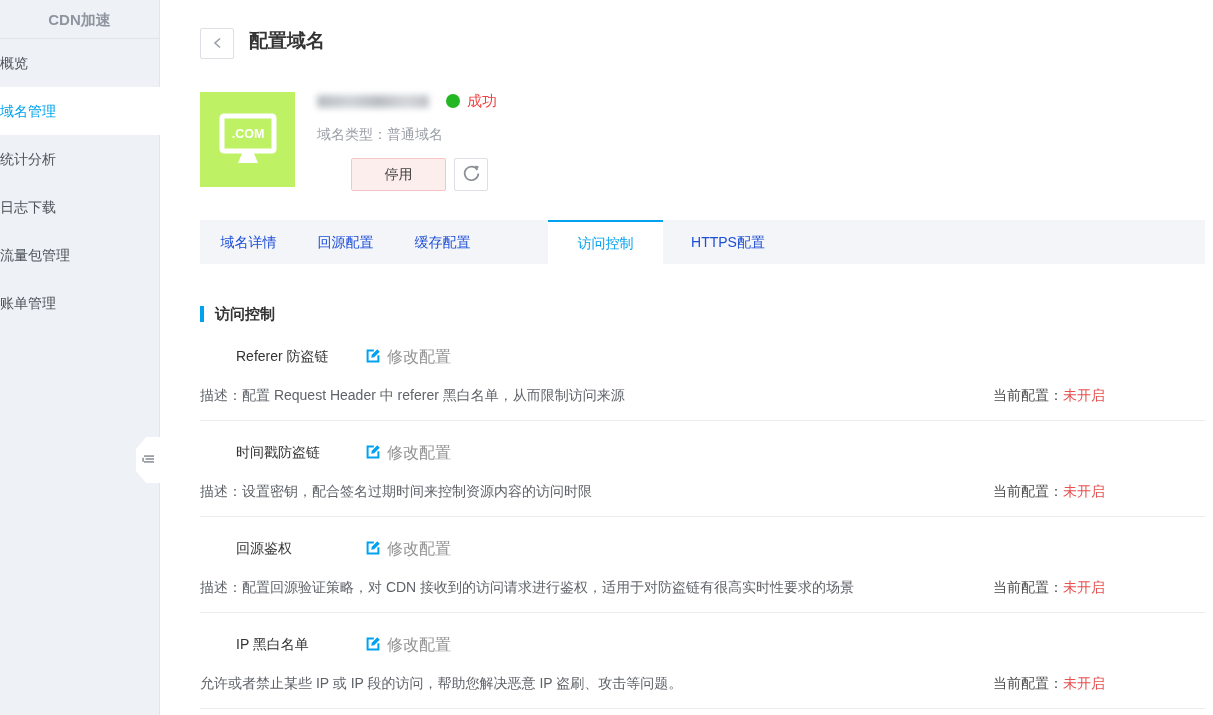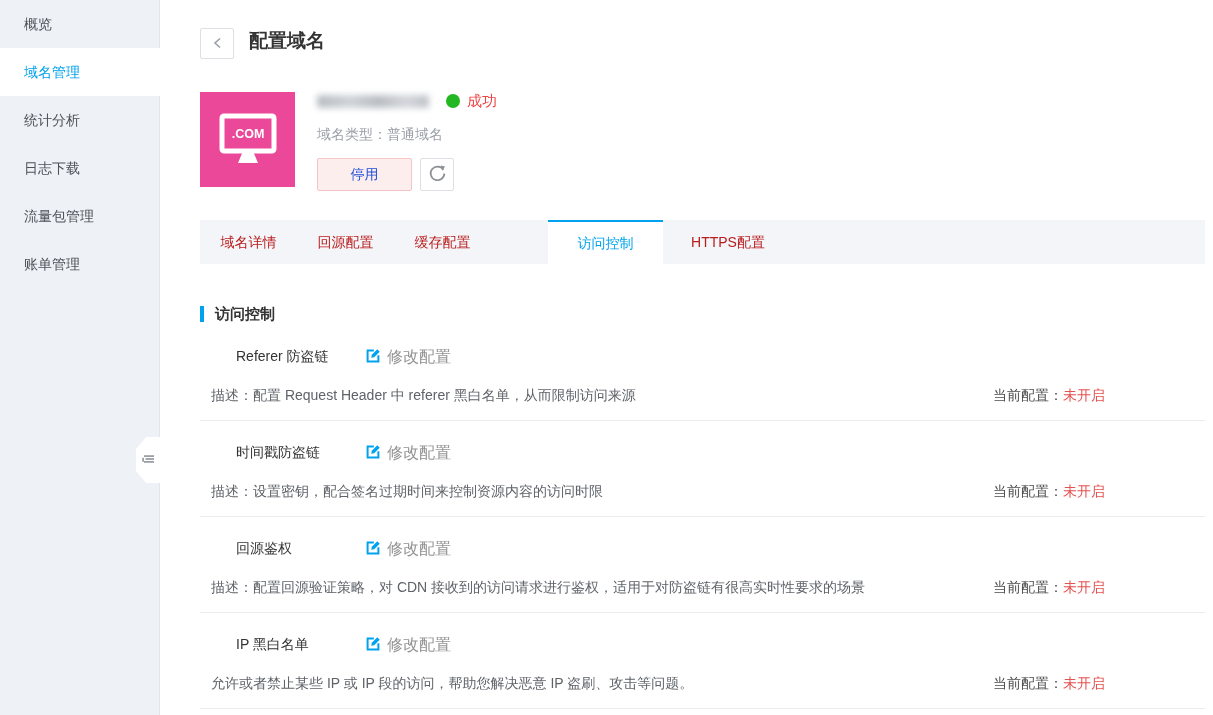"CDN加速" div.sidebar-title { html: none -> <div>CDN加速</div> }
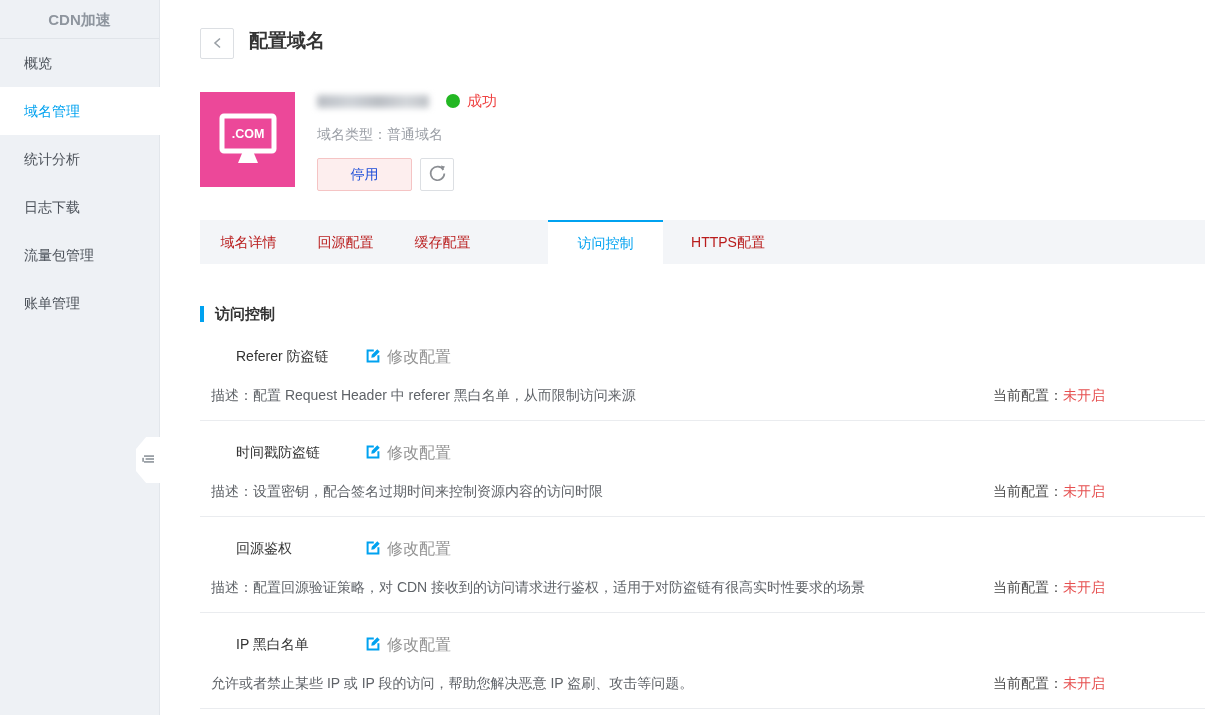"概览" .side-item { padding-left: 24px -> none }
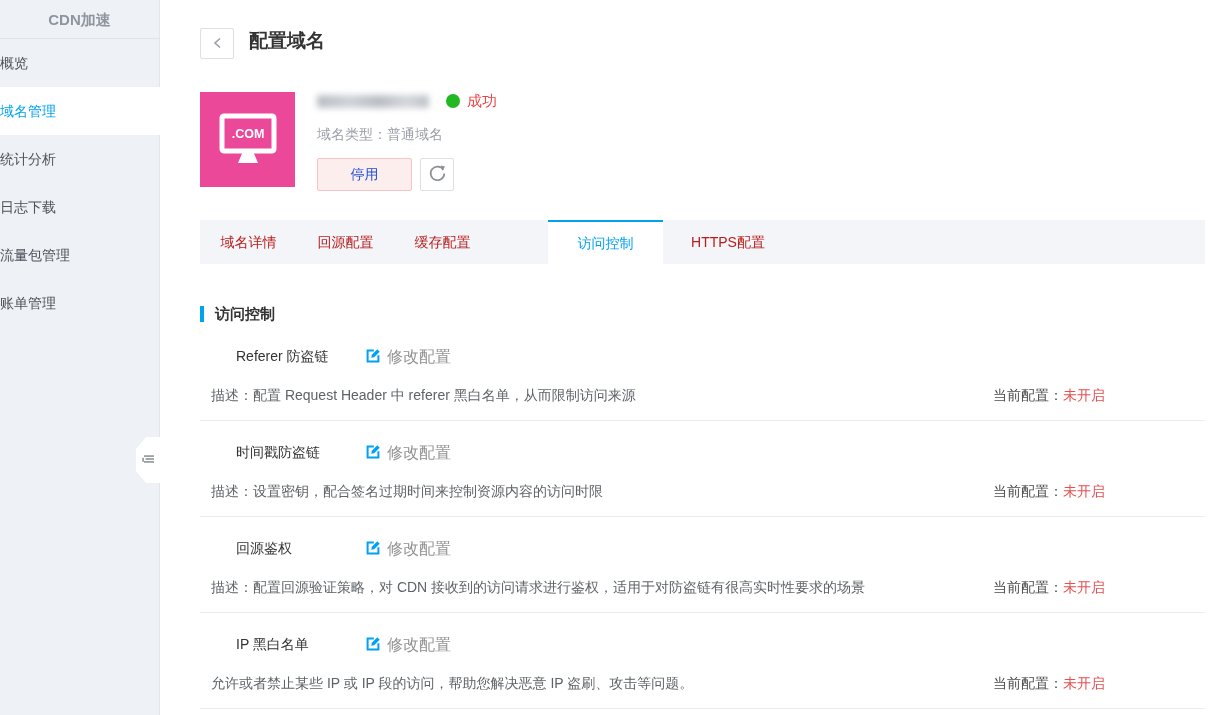".COM" .domain-icon { background: #ec4899 -> #bef264 }
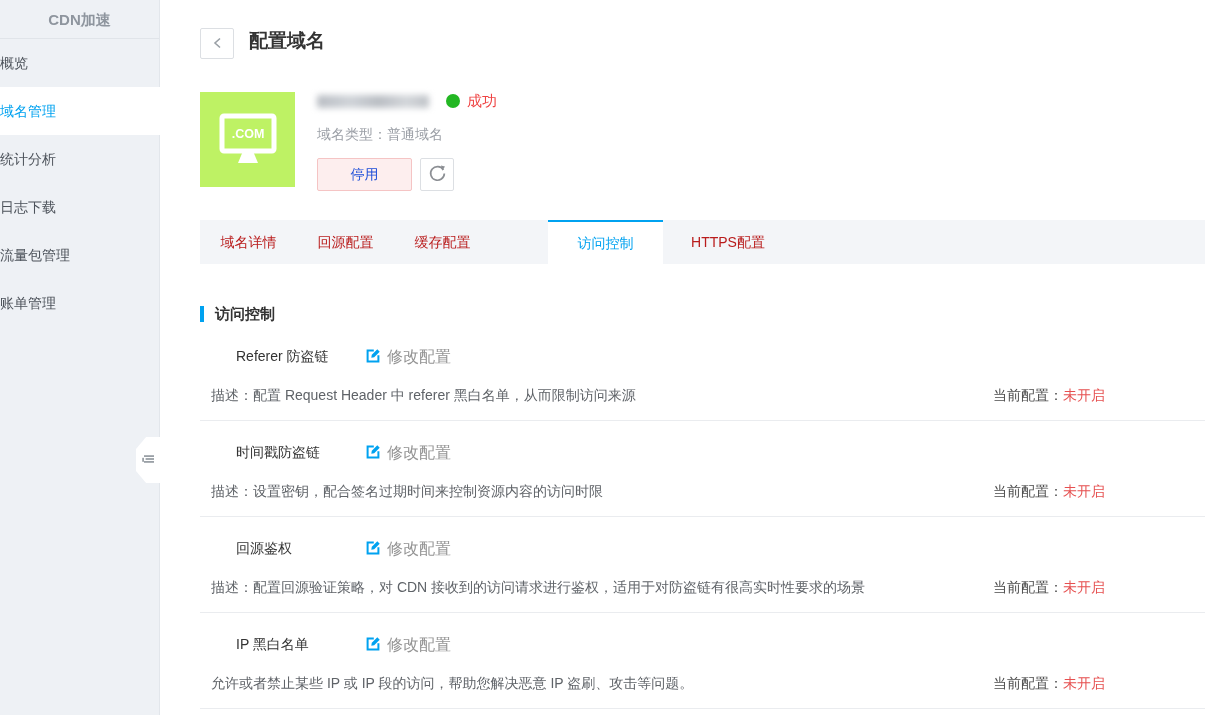"停用" .btn-disable { color: #1d4ed8 -> #404040; margin-left: none -> 34px }
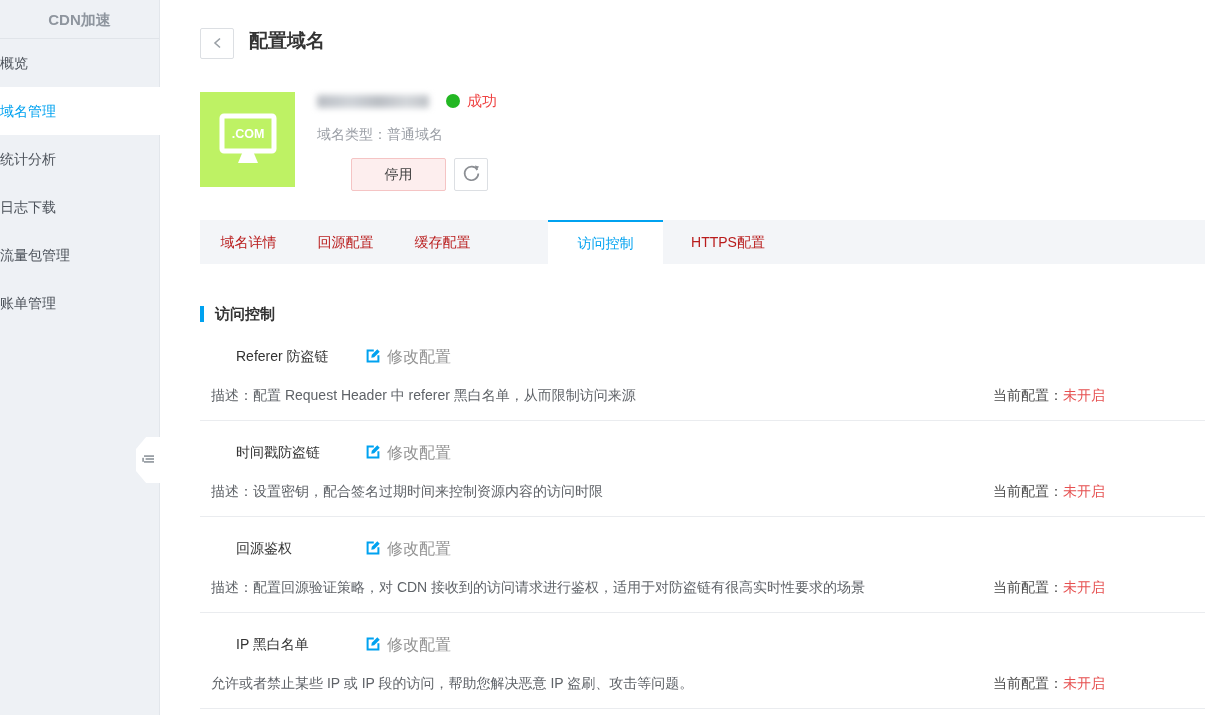"域名详情" .tab { color: #b91c1c -> #1d4ed8 }
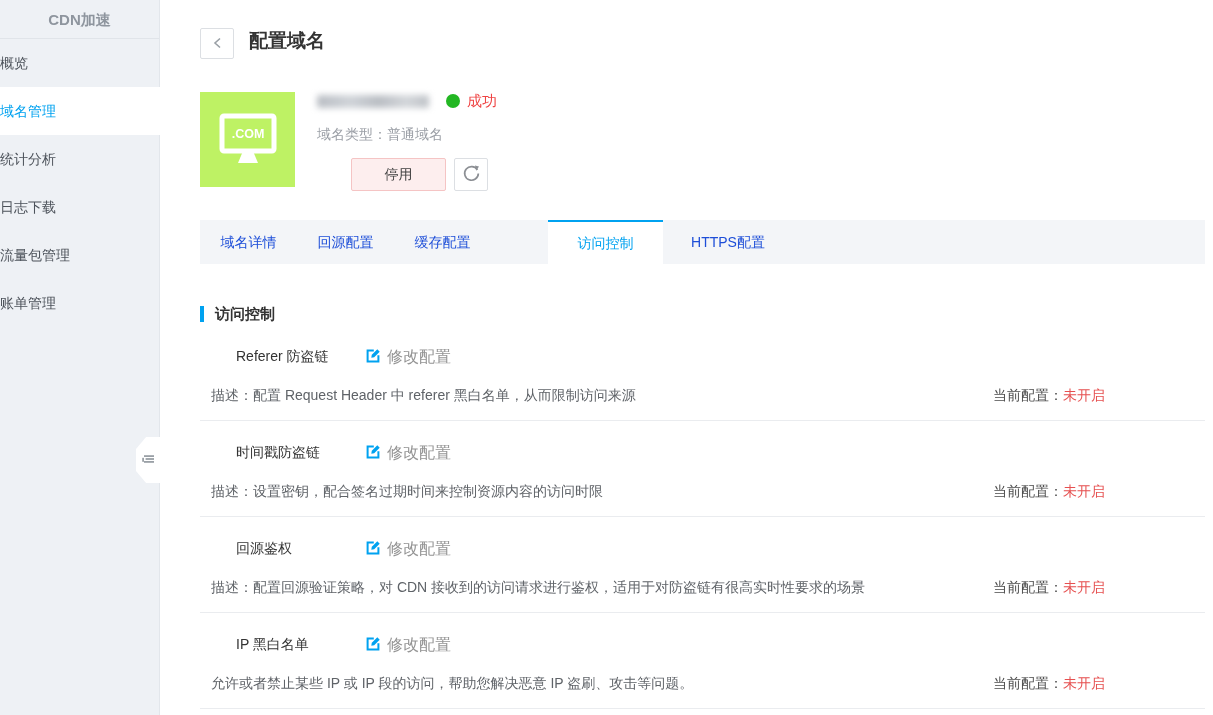"描述：配置 Request Header 中 referer" .cfg-desc-row { margin-left: 11px -> none }
